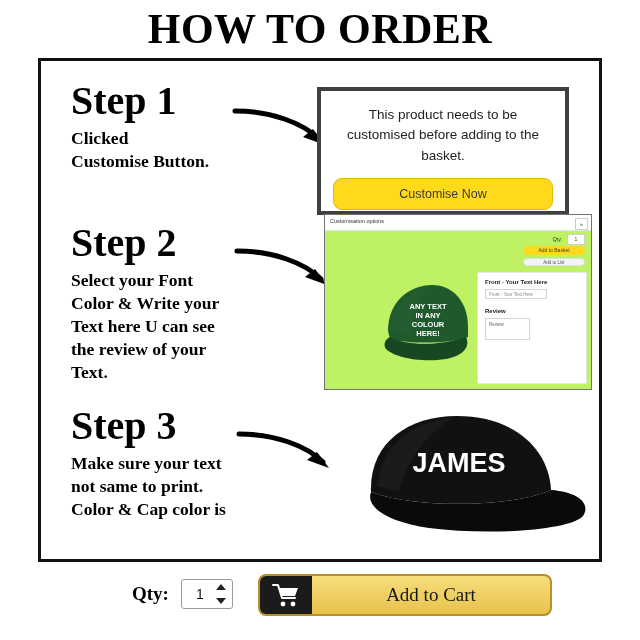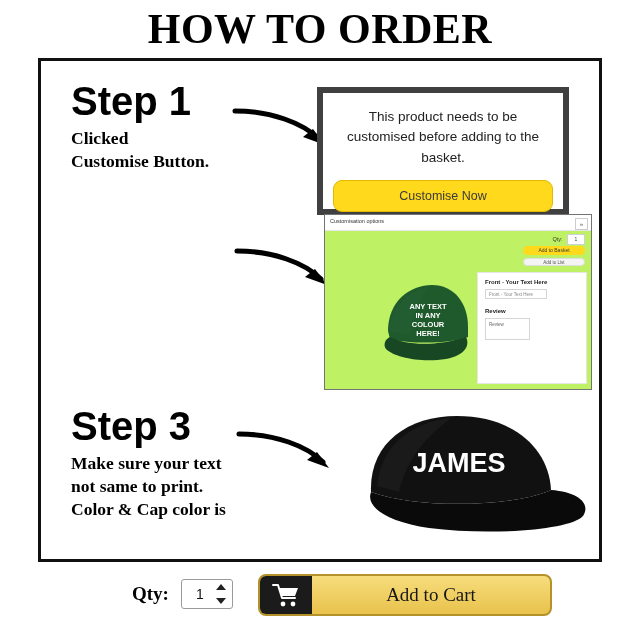"Step 1" .step-head { font-family: Liberation Sans, sans-serif -> Liberation Serif, serif }
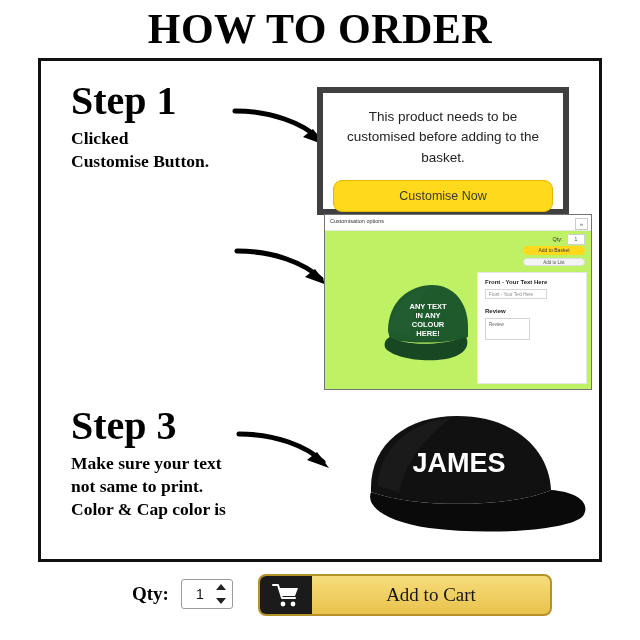"This product needs to be" .card1 { border: 6px solid #404040 -> 4px solid #404040 }
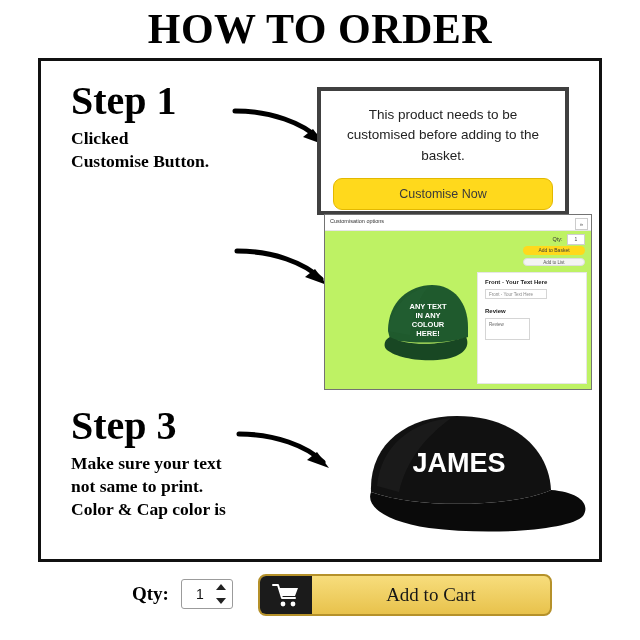"Step 2" div.step-left { html: none -> <div> <div>Step 2</div> <div> <div>Select your Font</div> <div>Color &amp; Write your</div> <div>Text here U can see</div> <div>the review of your</div> <div>Text.</div> </div> </div> }
